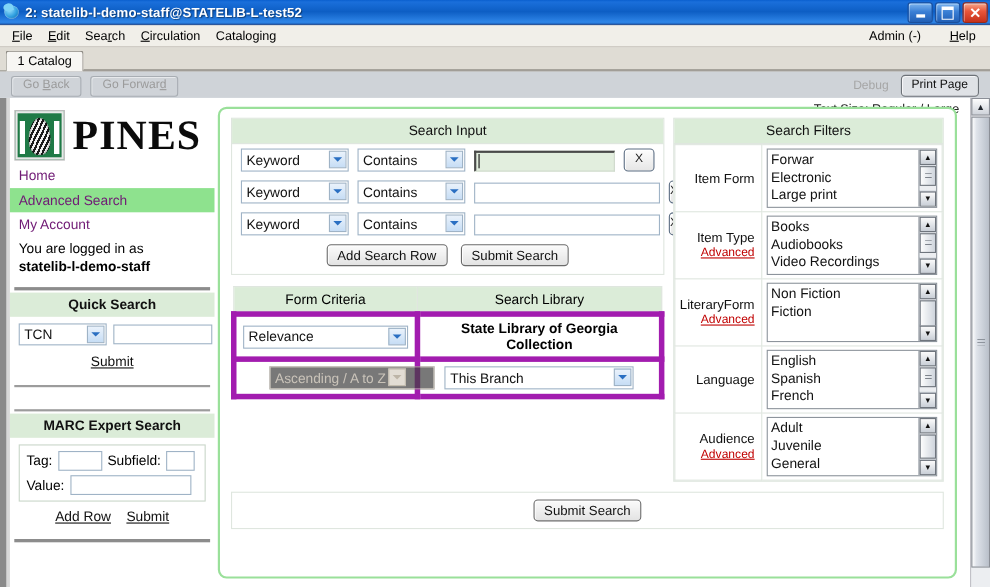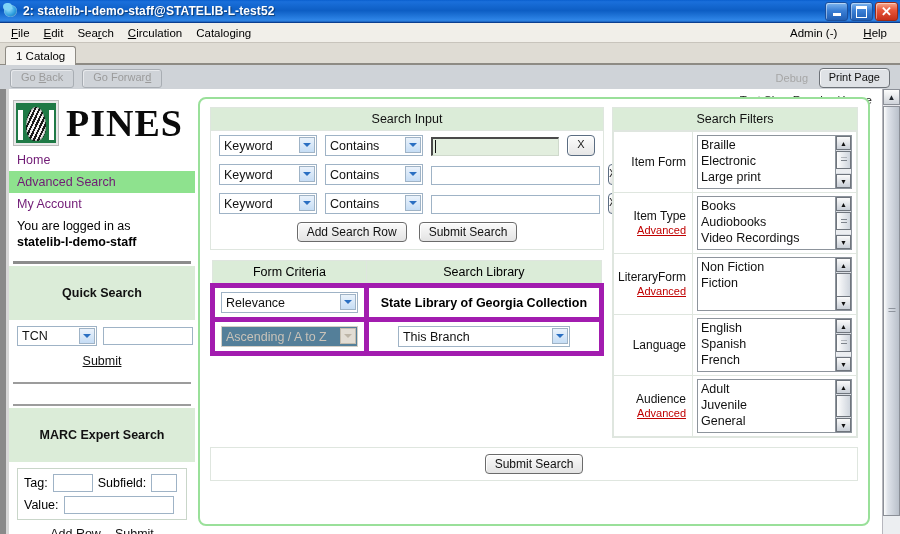"Braille" div { text: Braille -> Forwar }
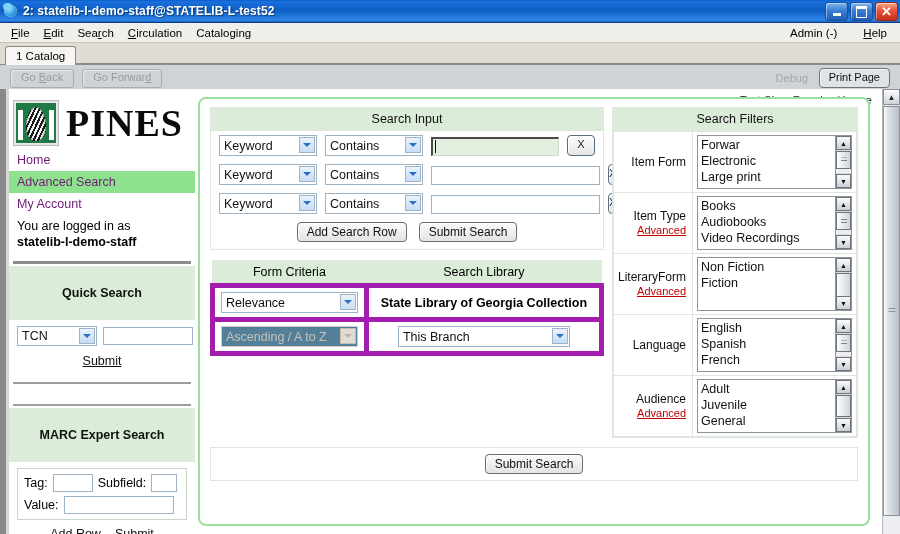"Quick Search" .panel-head { padding: 20px 0 -> 4px 0 }
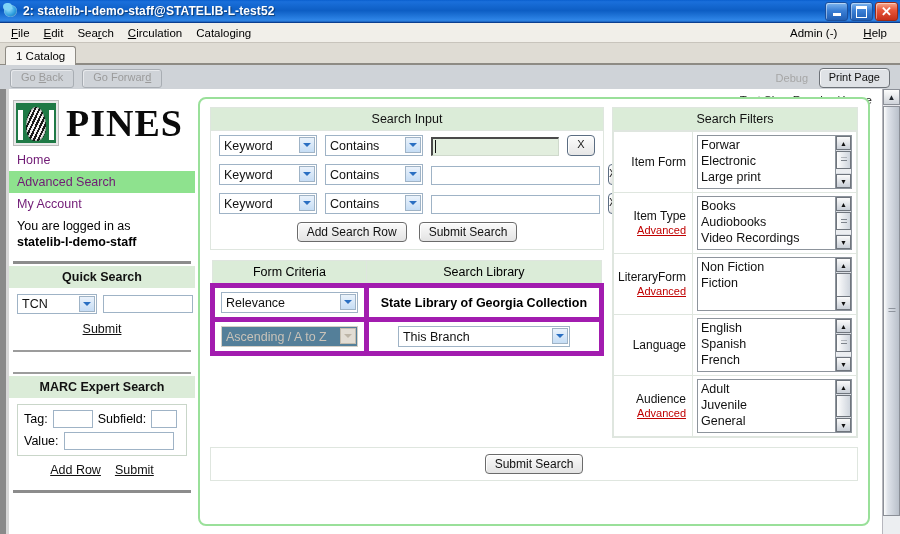"Ascending / A to Z" .selwrap.disabled select { background: #0c4a6e -> #404040; margin-left: none -> 24px }
